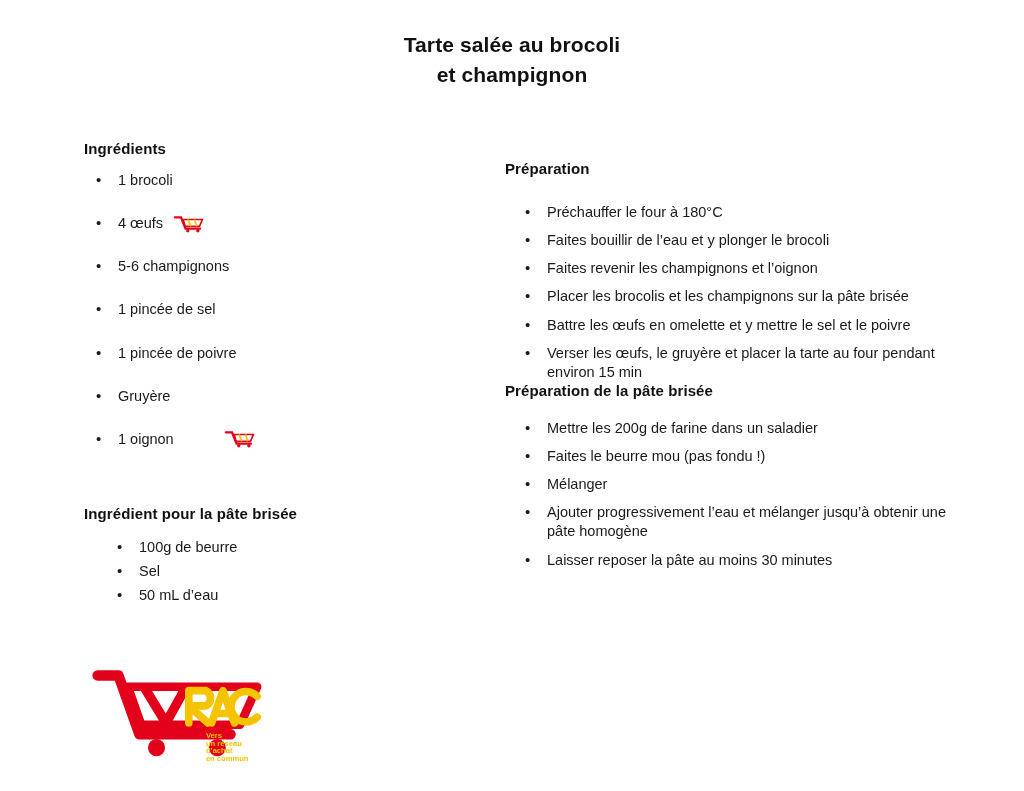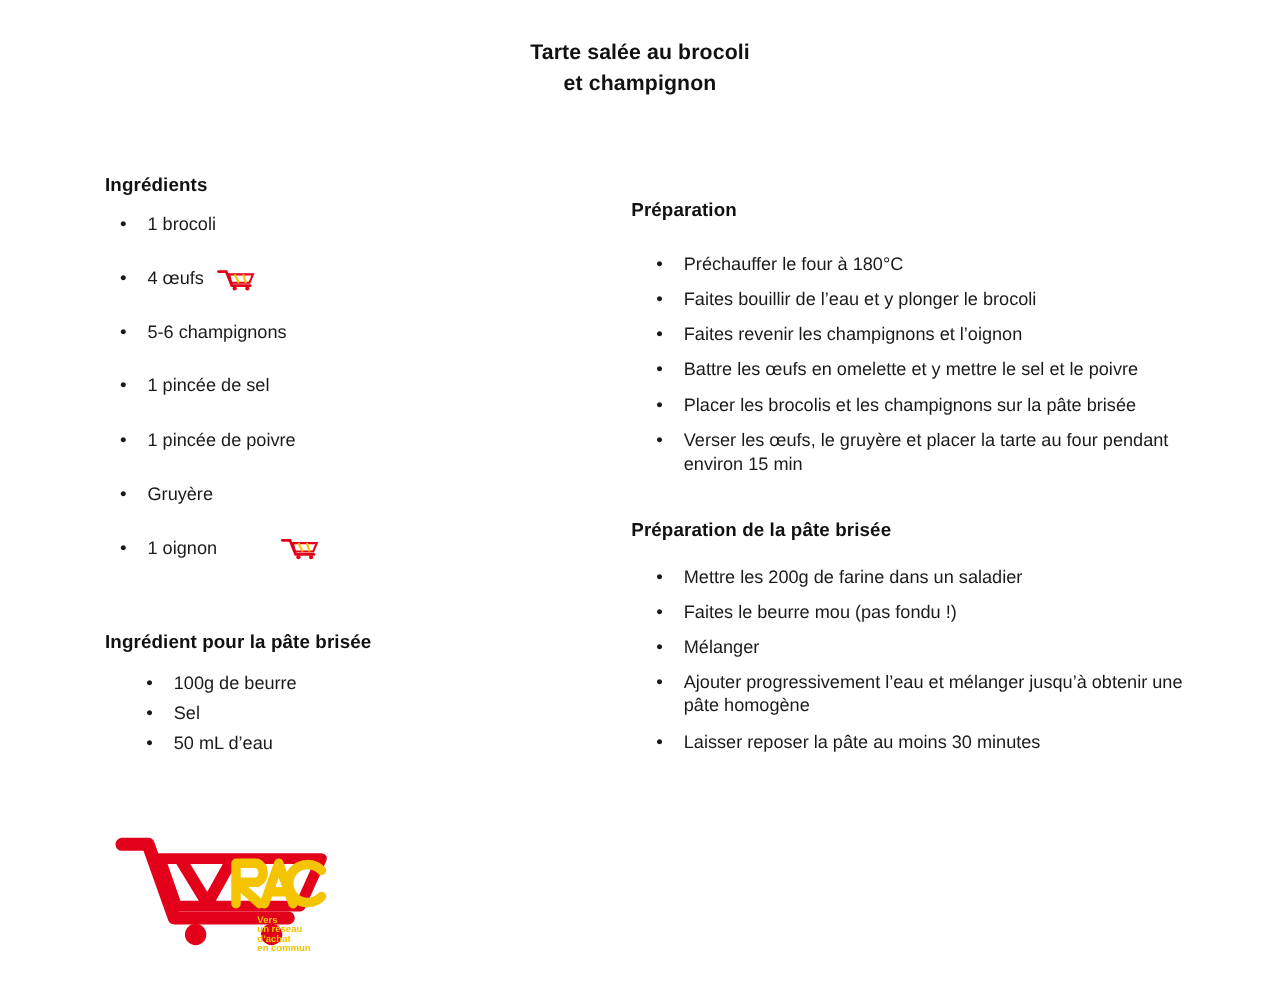"Tarte salée au brocoli" .doc-title { font-size: 17px -> 21px }
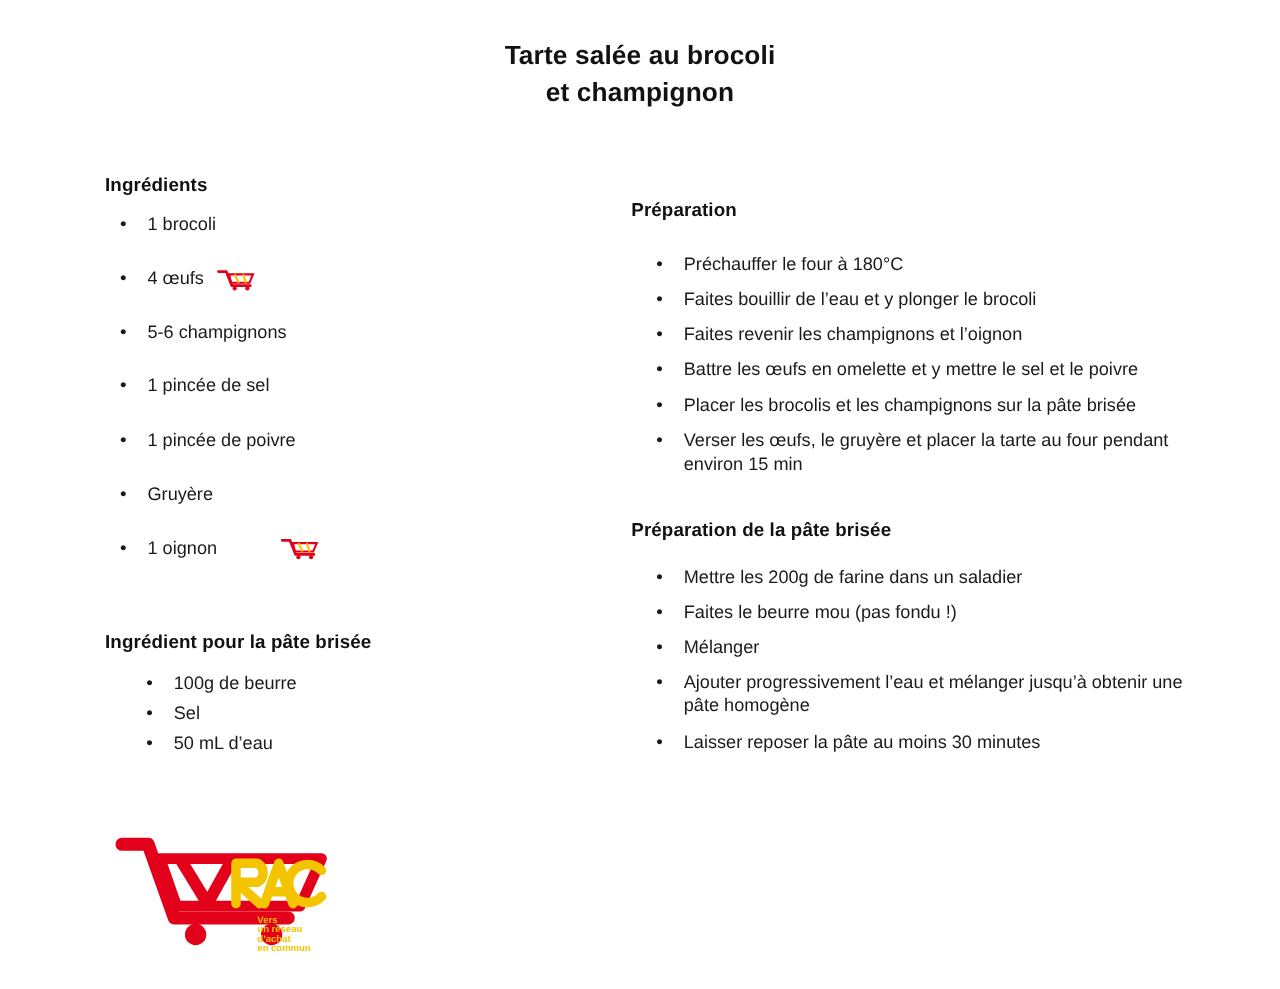"Battre les œufs en omelette" li { order: before "Placer les brocolis et les" -> after "Placer les brocolis et les" }
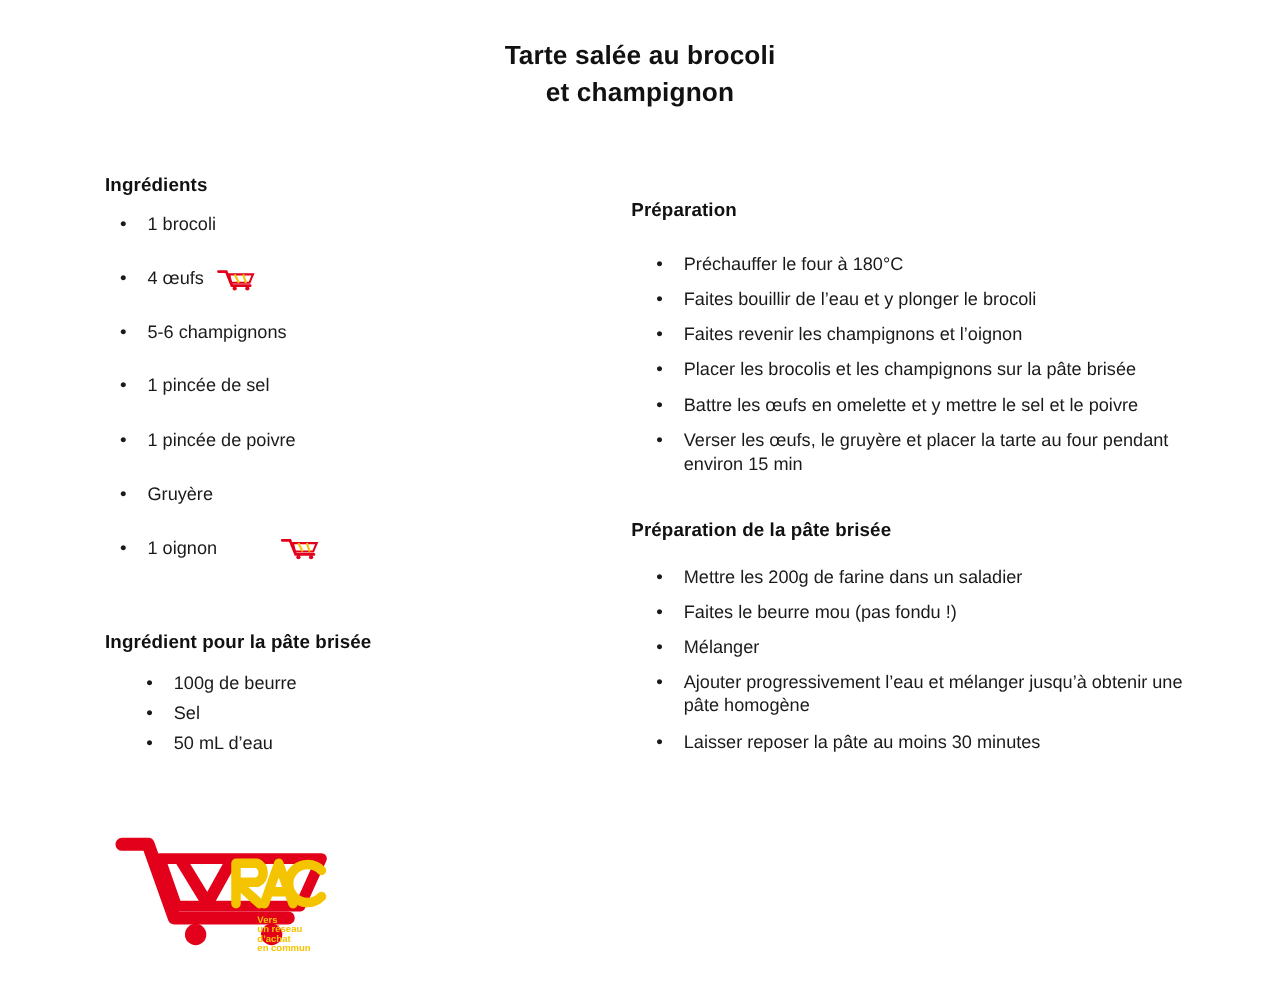"Préparation de la pâte brisée" .block-pate { margin-top: 34px -> none }
